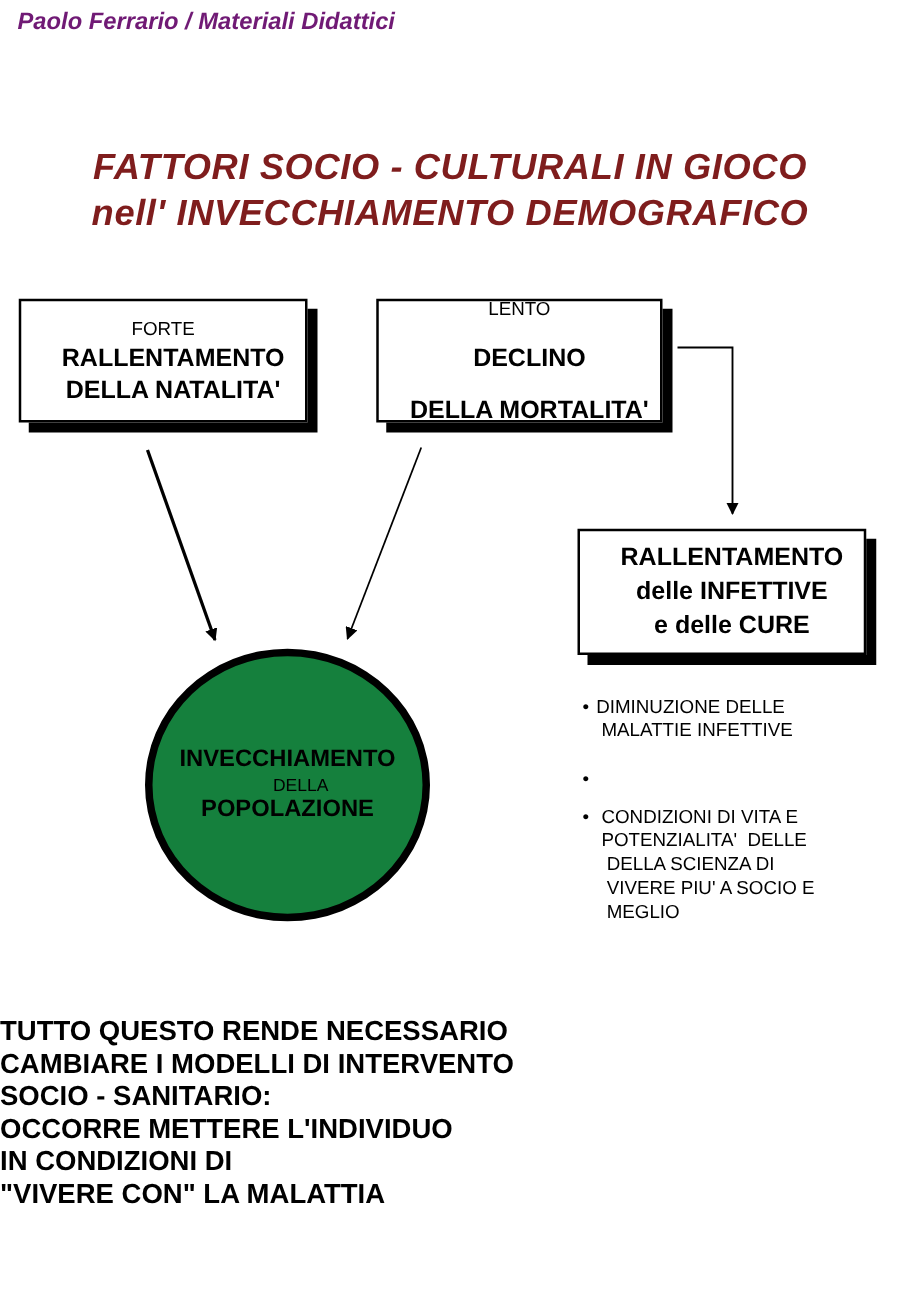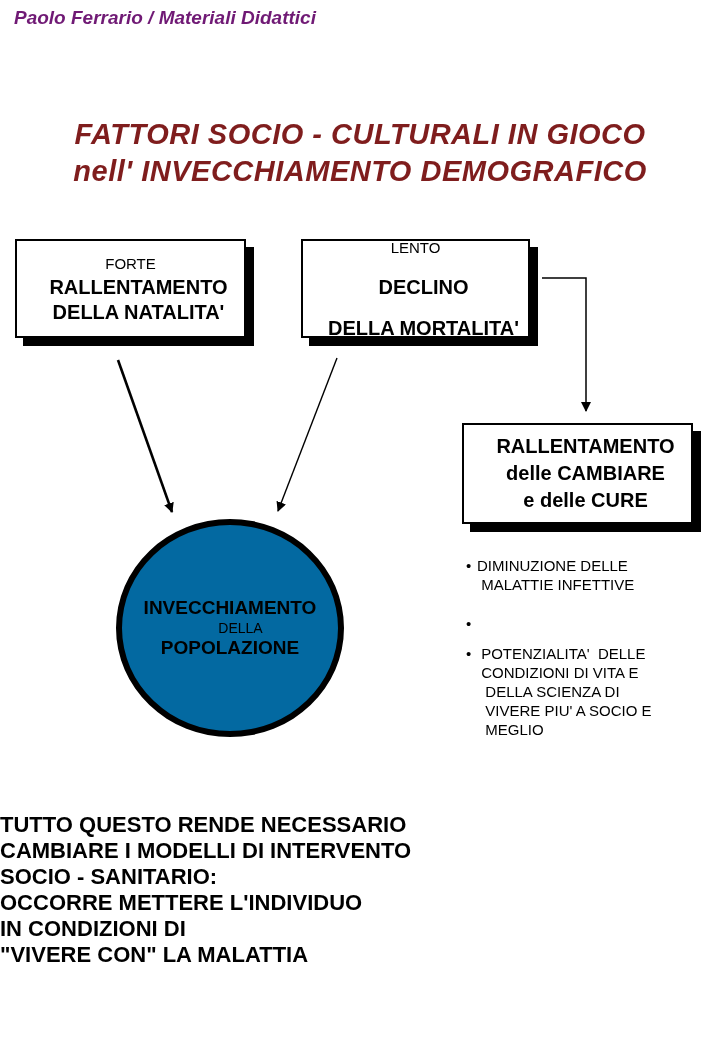"delle CAMBIARE" div.box-main { text: CAMBIARE -> INFETTIVE }
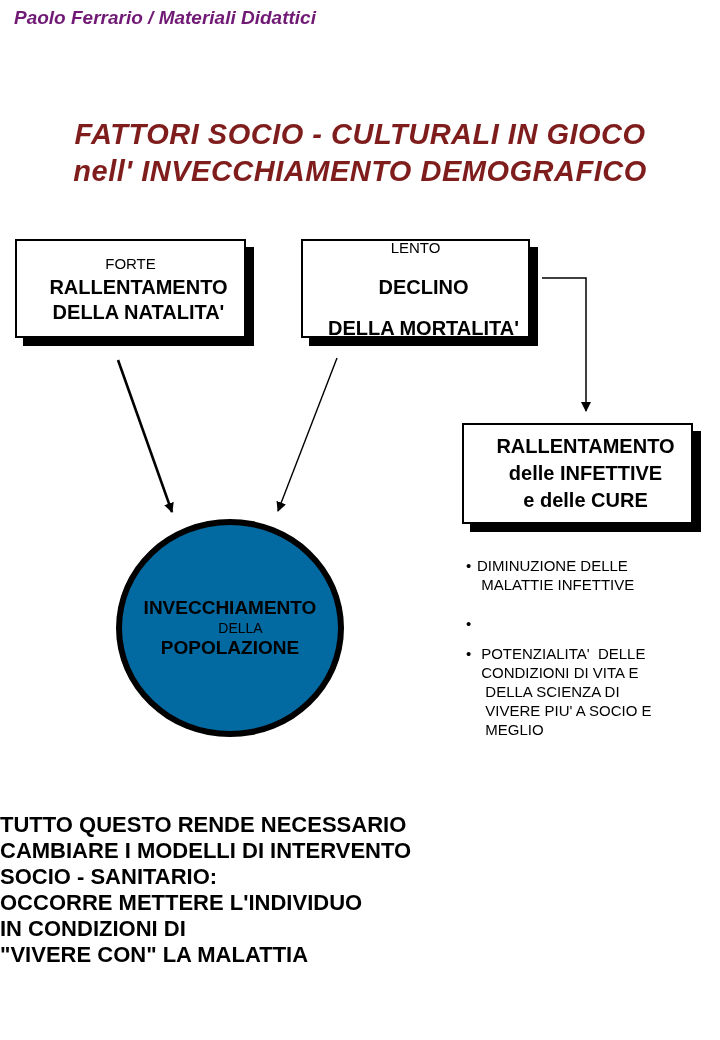"INVECCHIAMENTO" .aging-circle { background: #0369a1 -> #15803d }
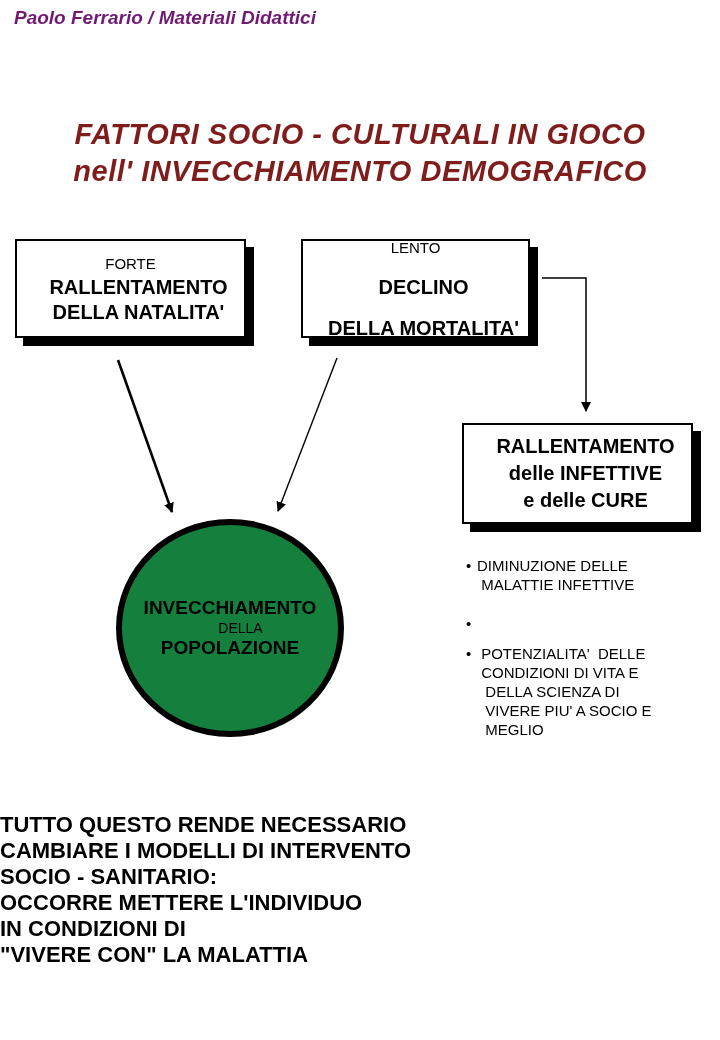"POTENZIALITA' DELLE" span { order: before "CONDIZIONI DI VITA E" -> after "CONDIZIONI DI VITA E" }
